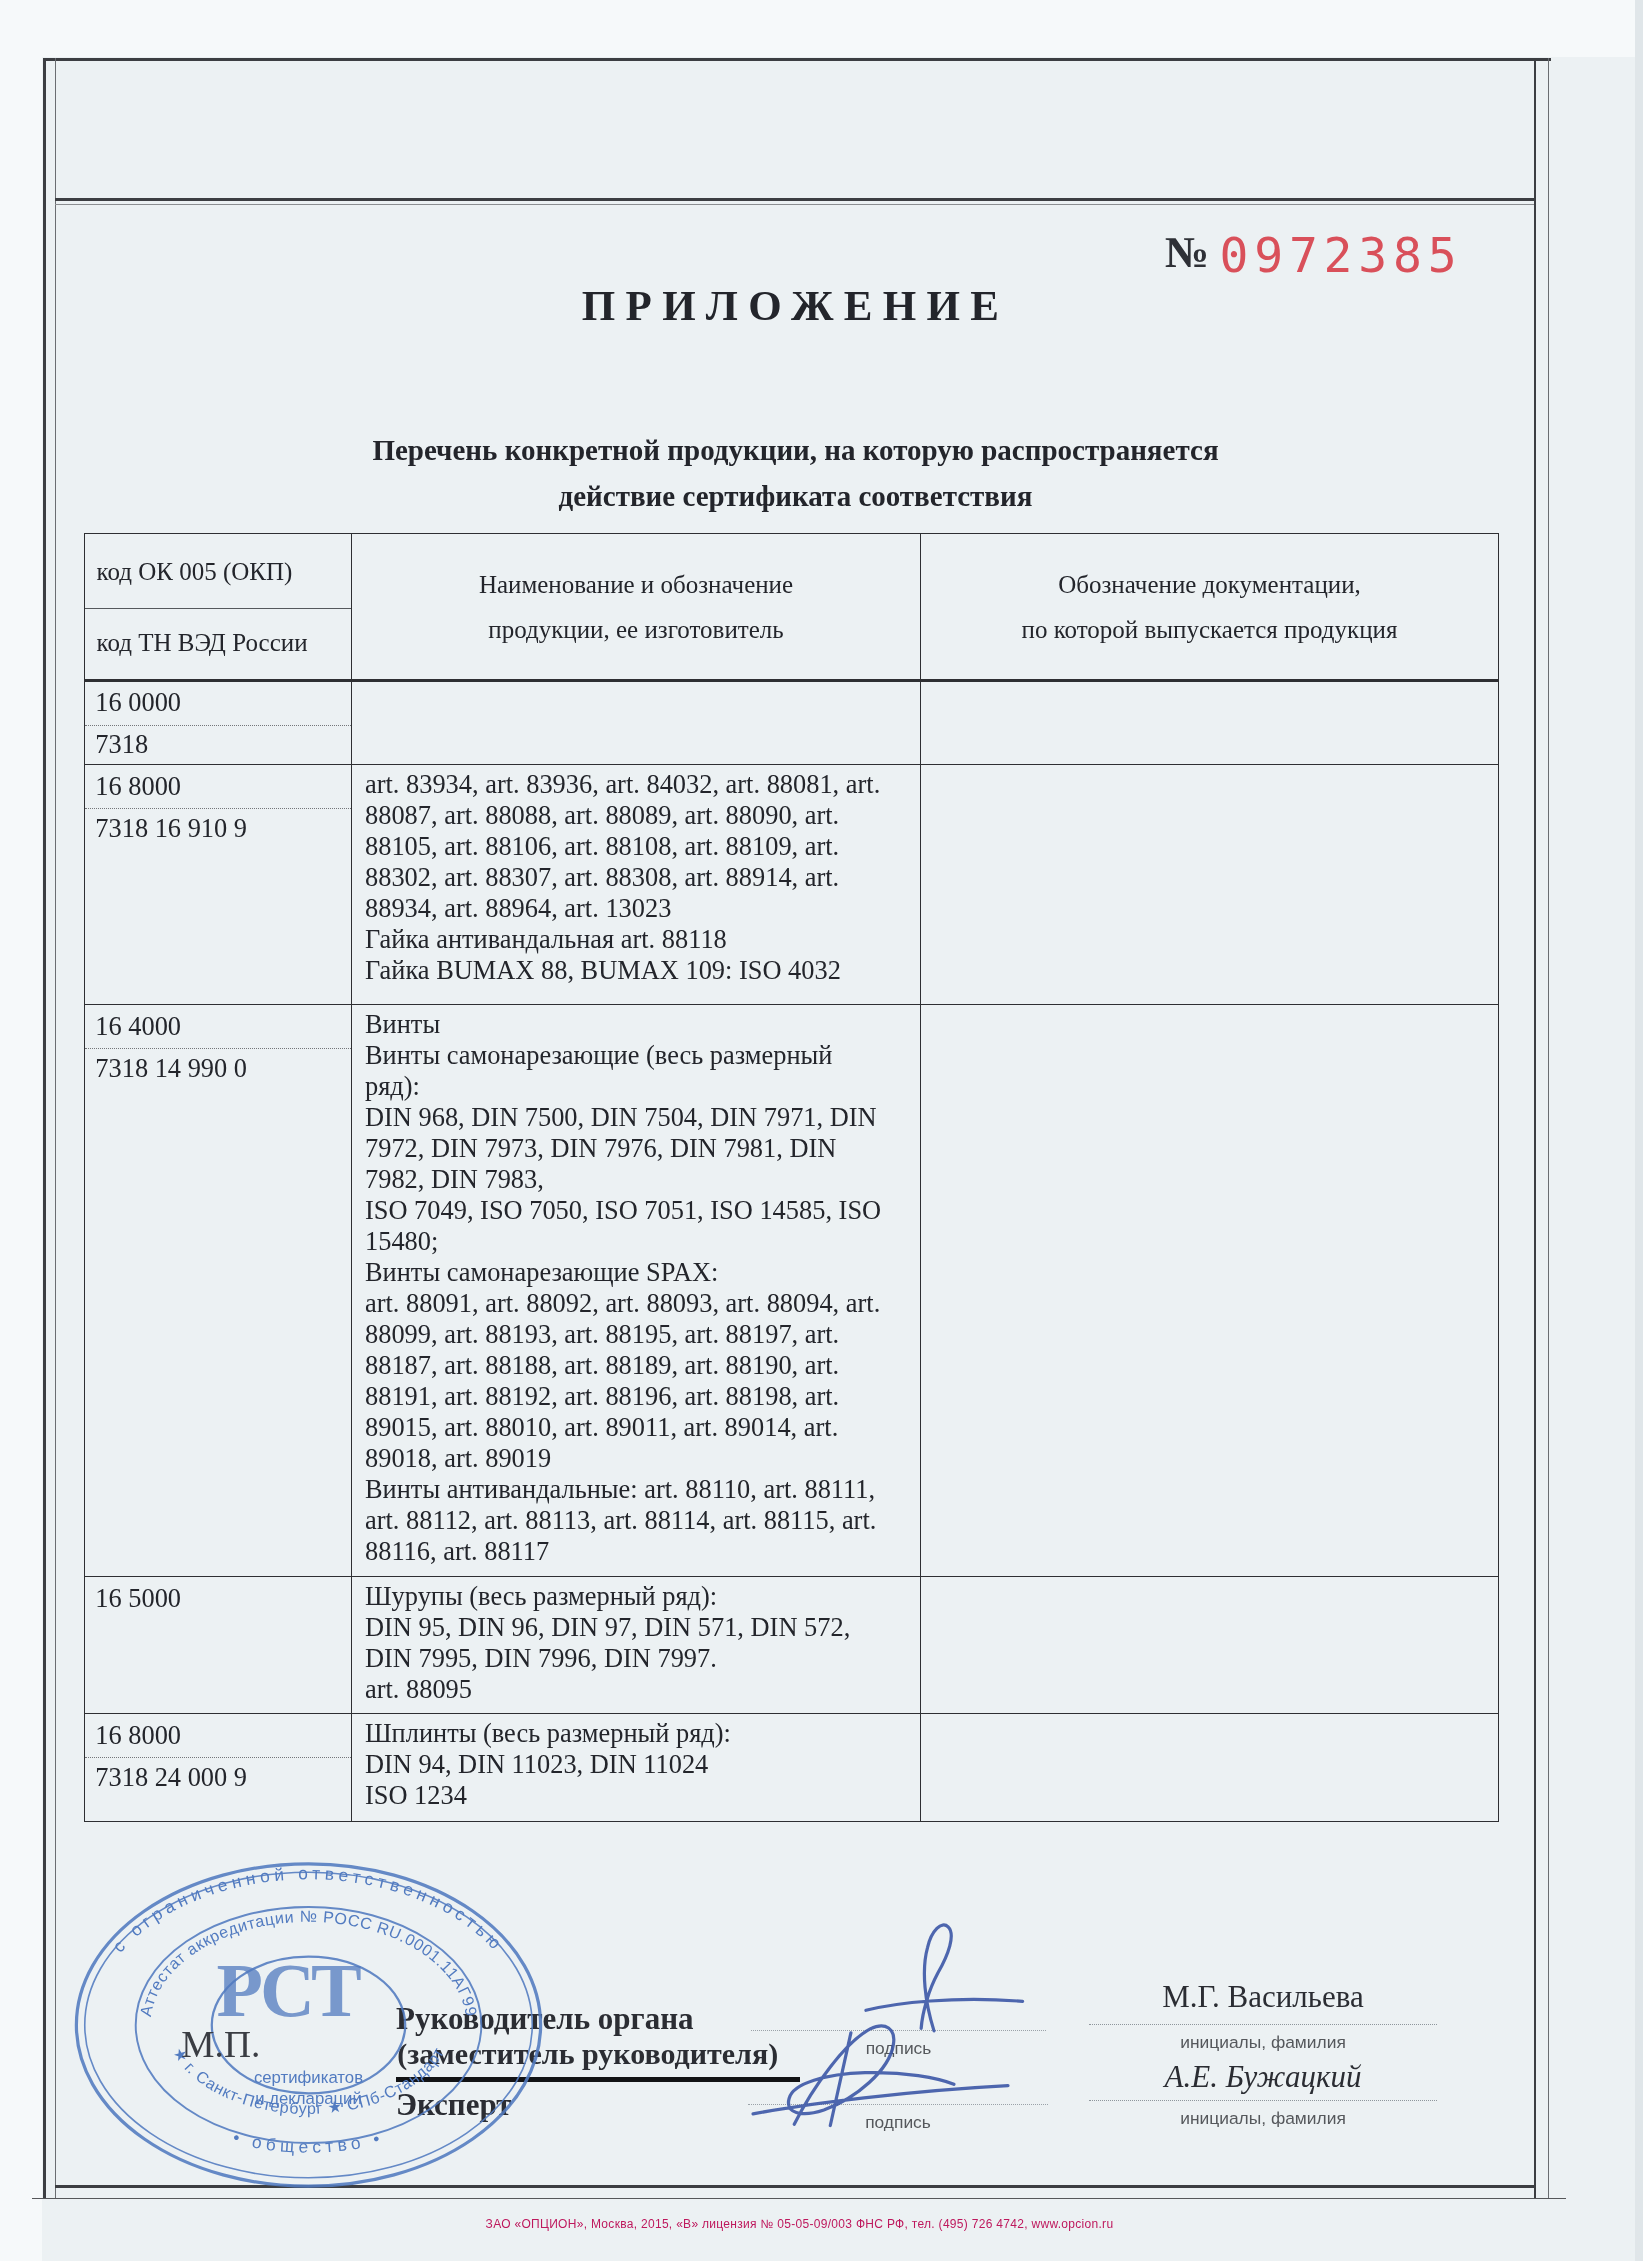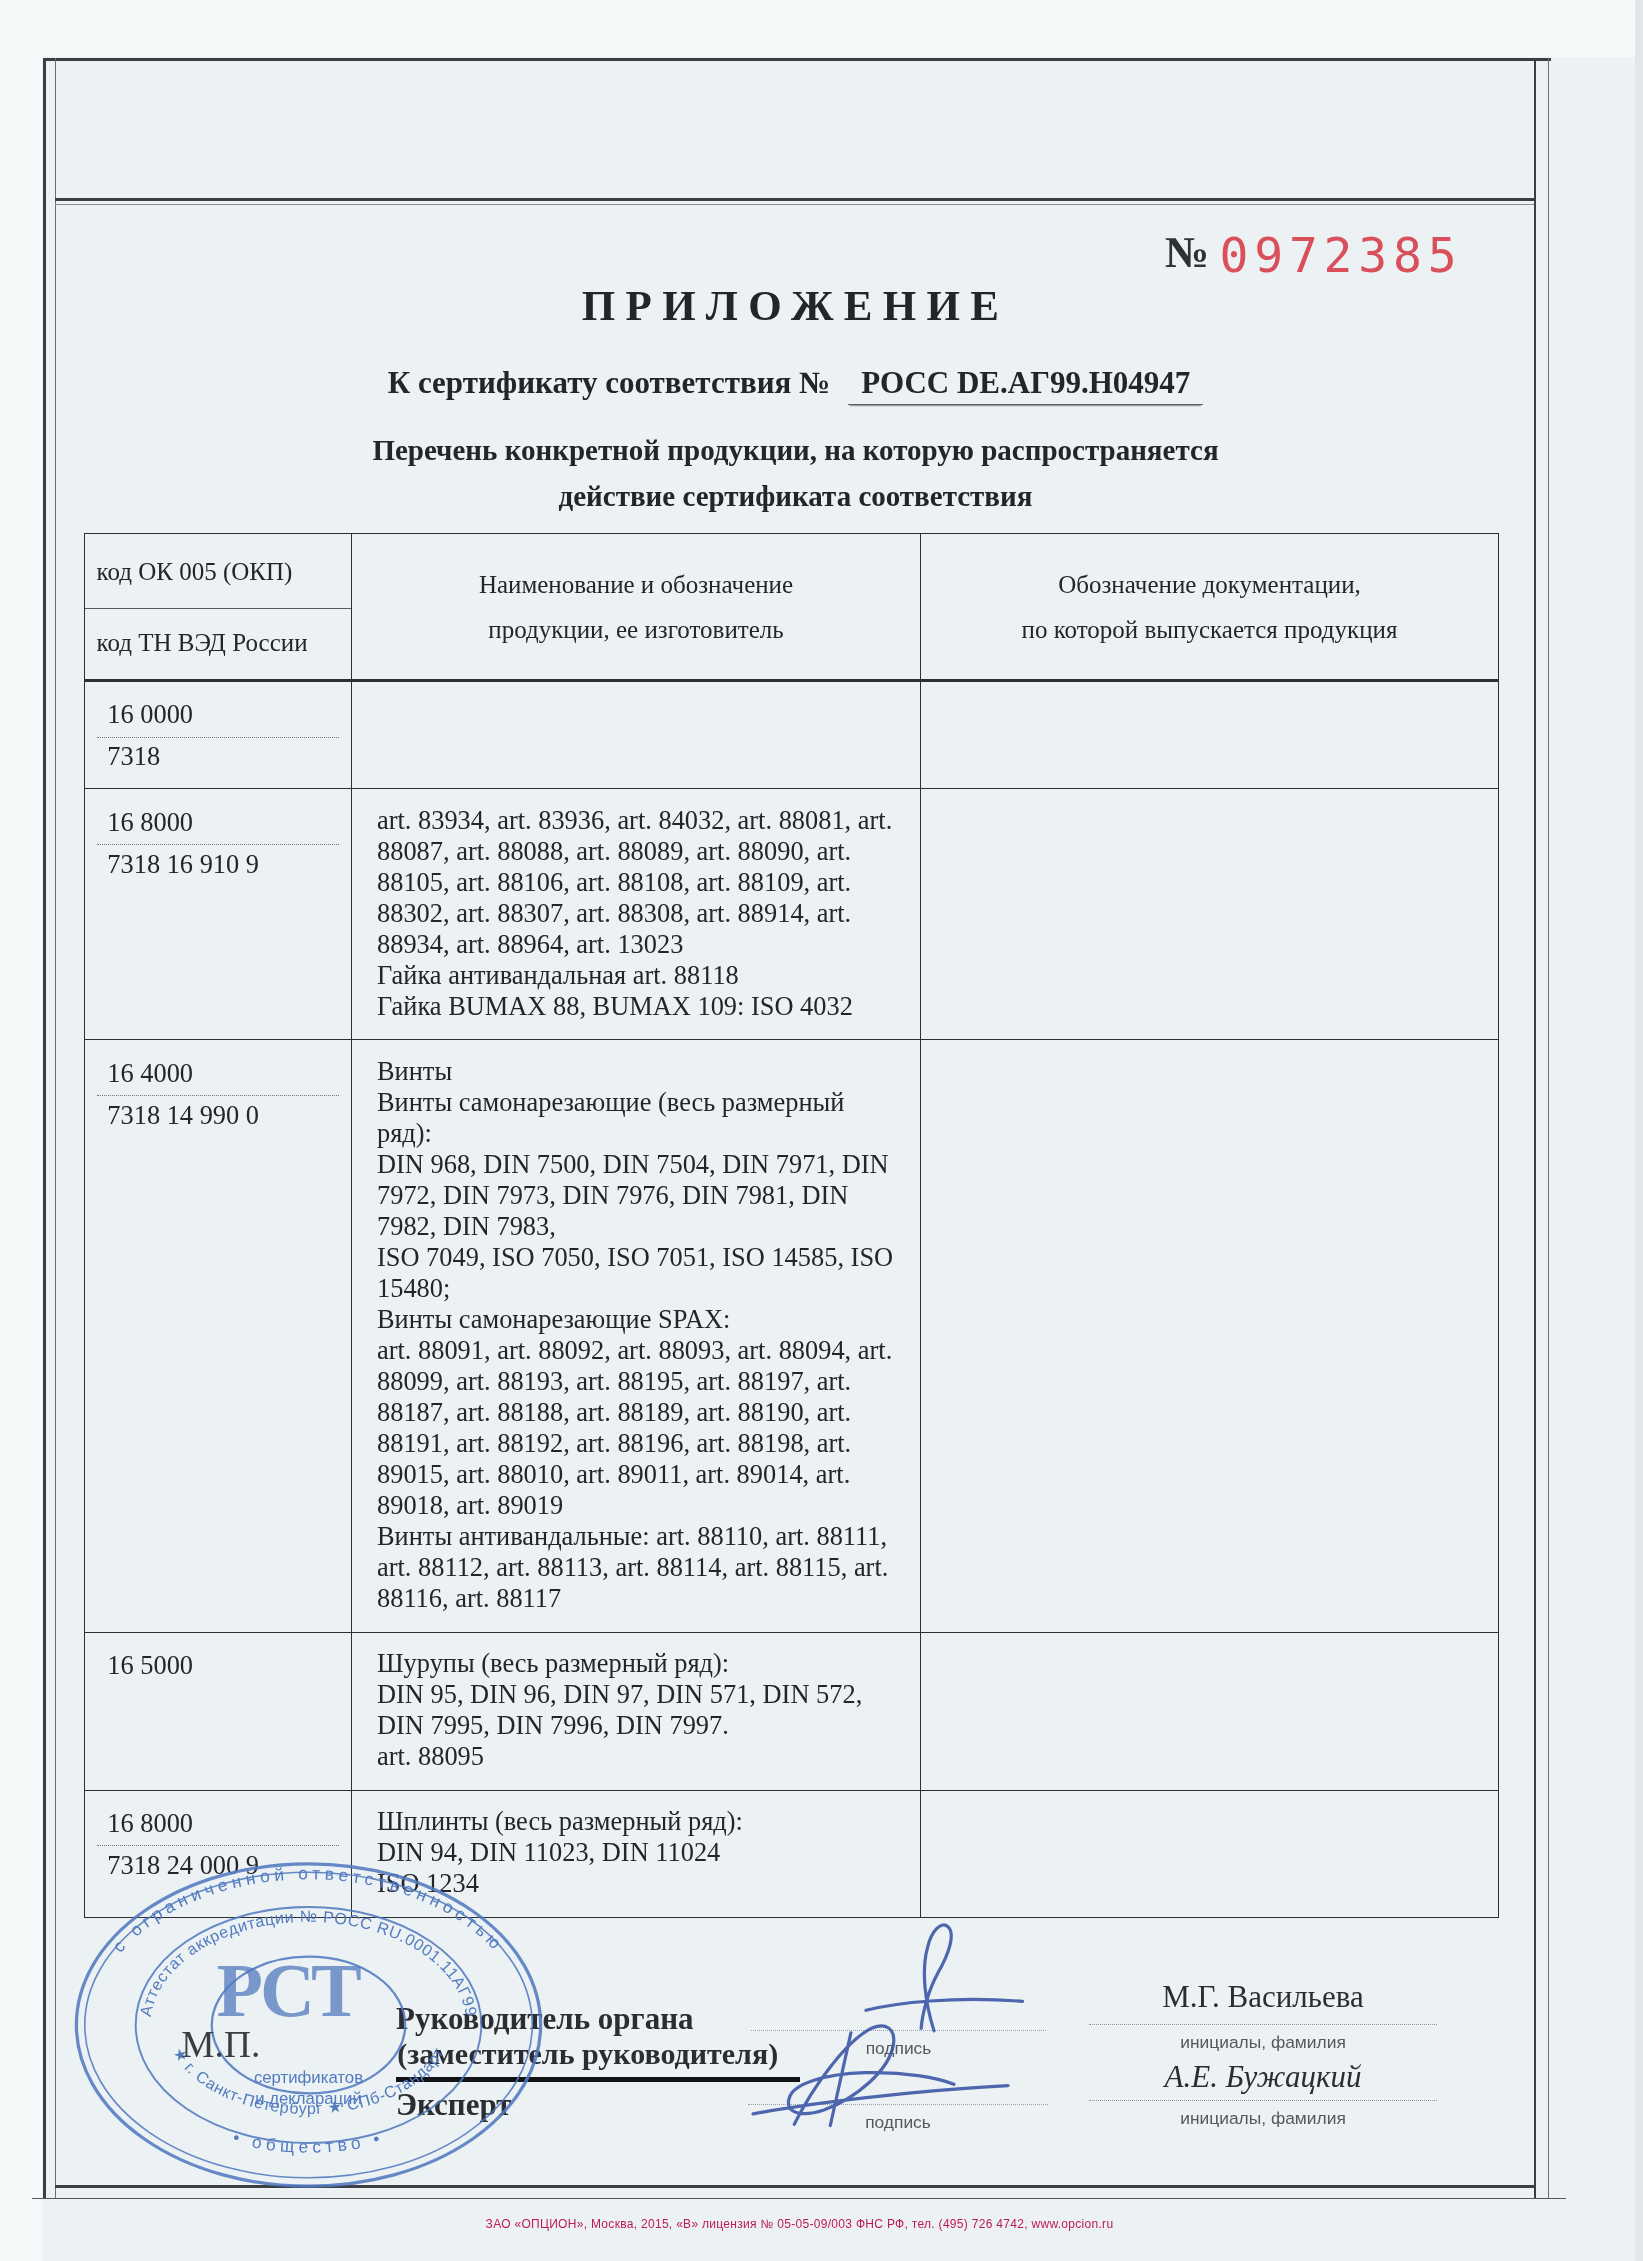"К сертификату соответствия № РОСС" div.centered { html: <div> <span>К сертификату соответствия №</span><span>РОСС DE.АГ99.Н04947</span> </div> -> none }
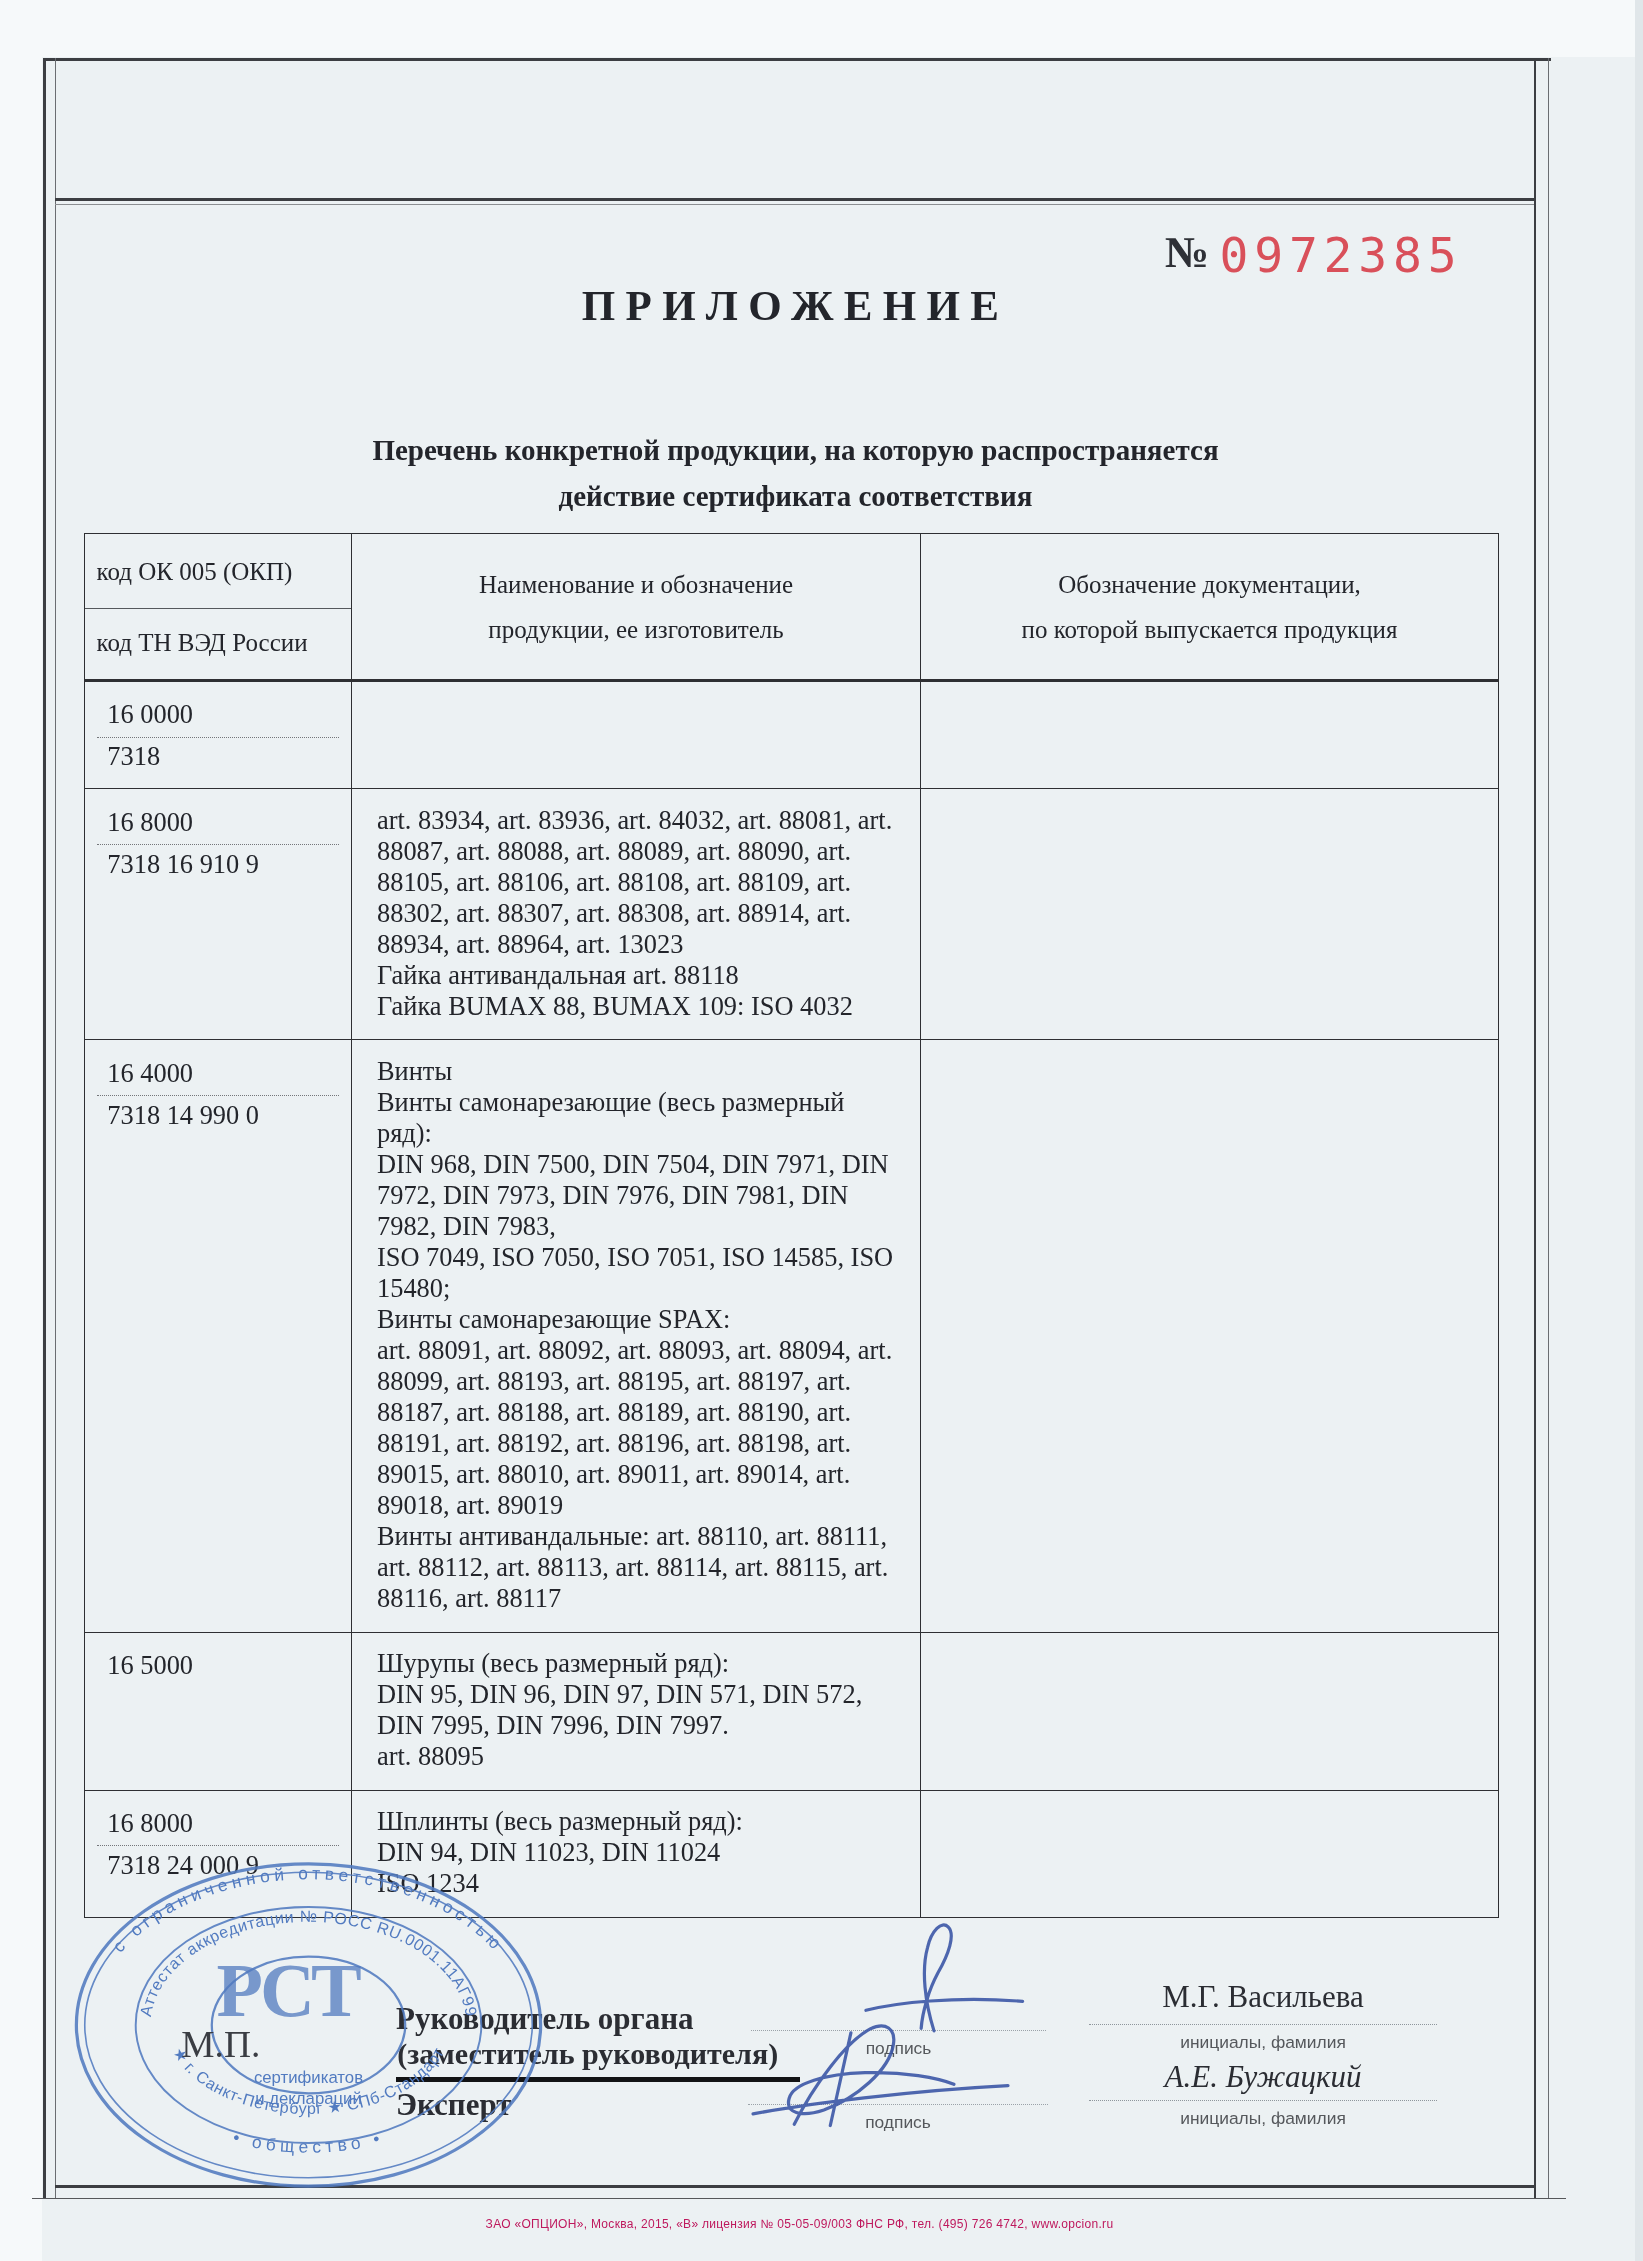"16 0000" #products tbody td { padding: 12px -> 0 }
